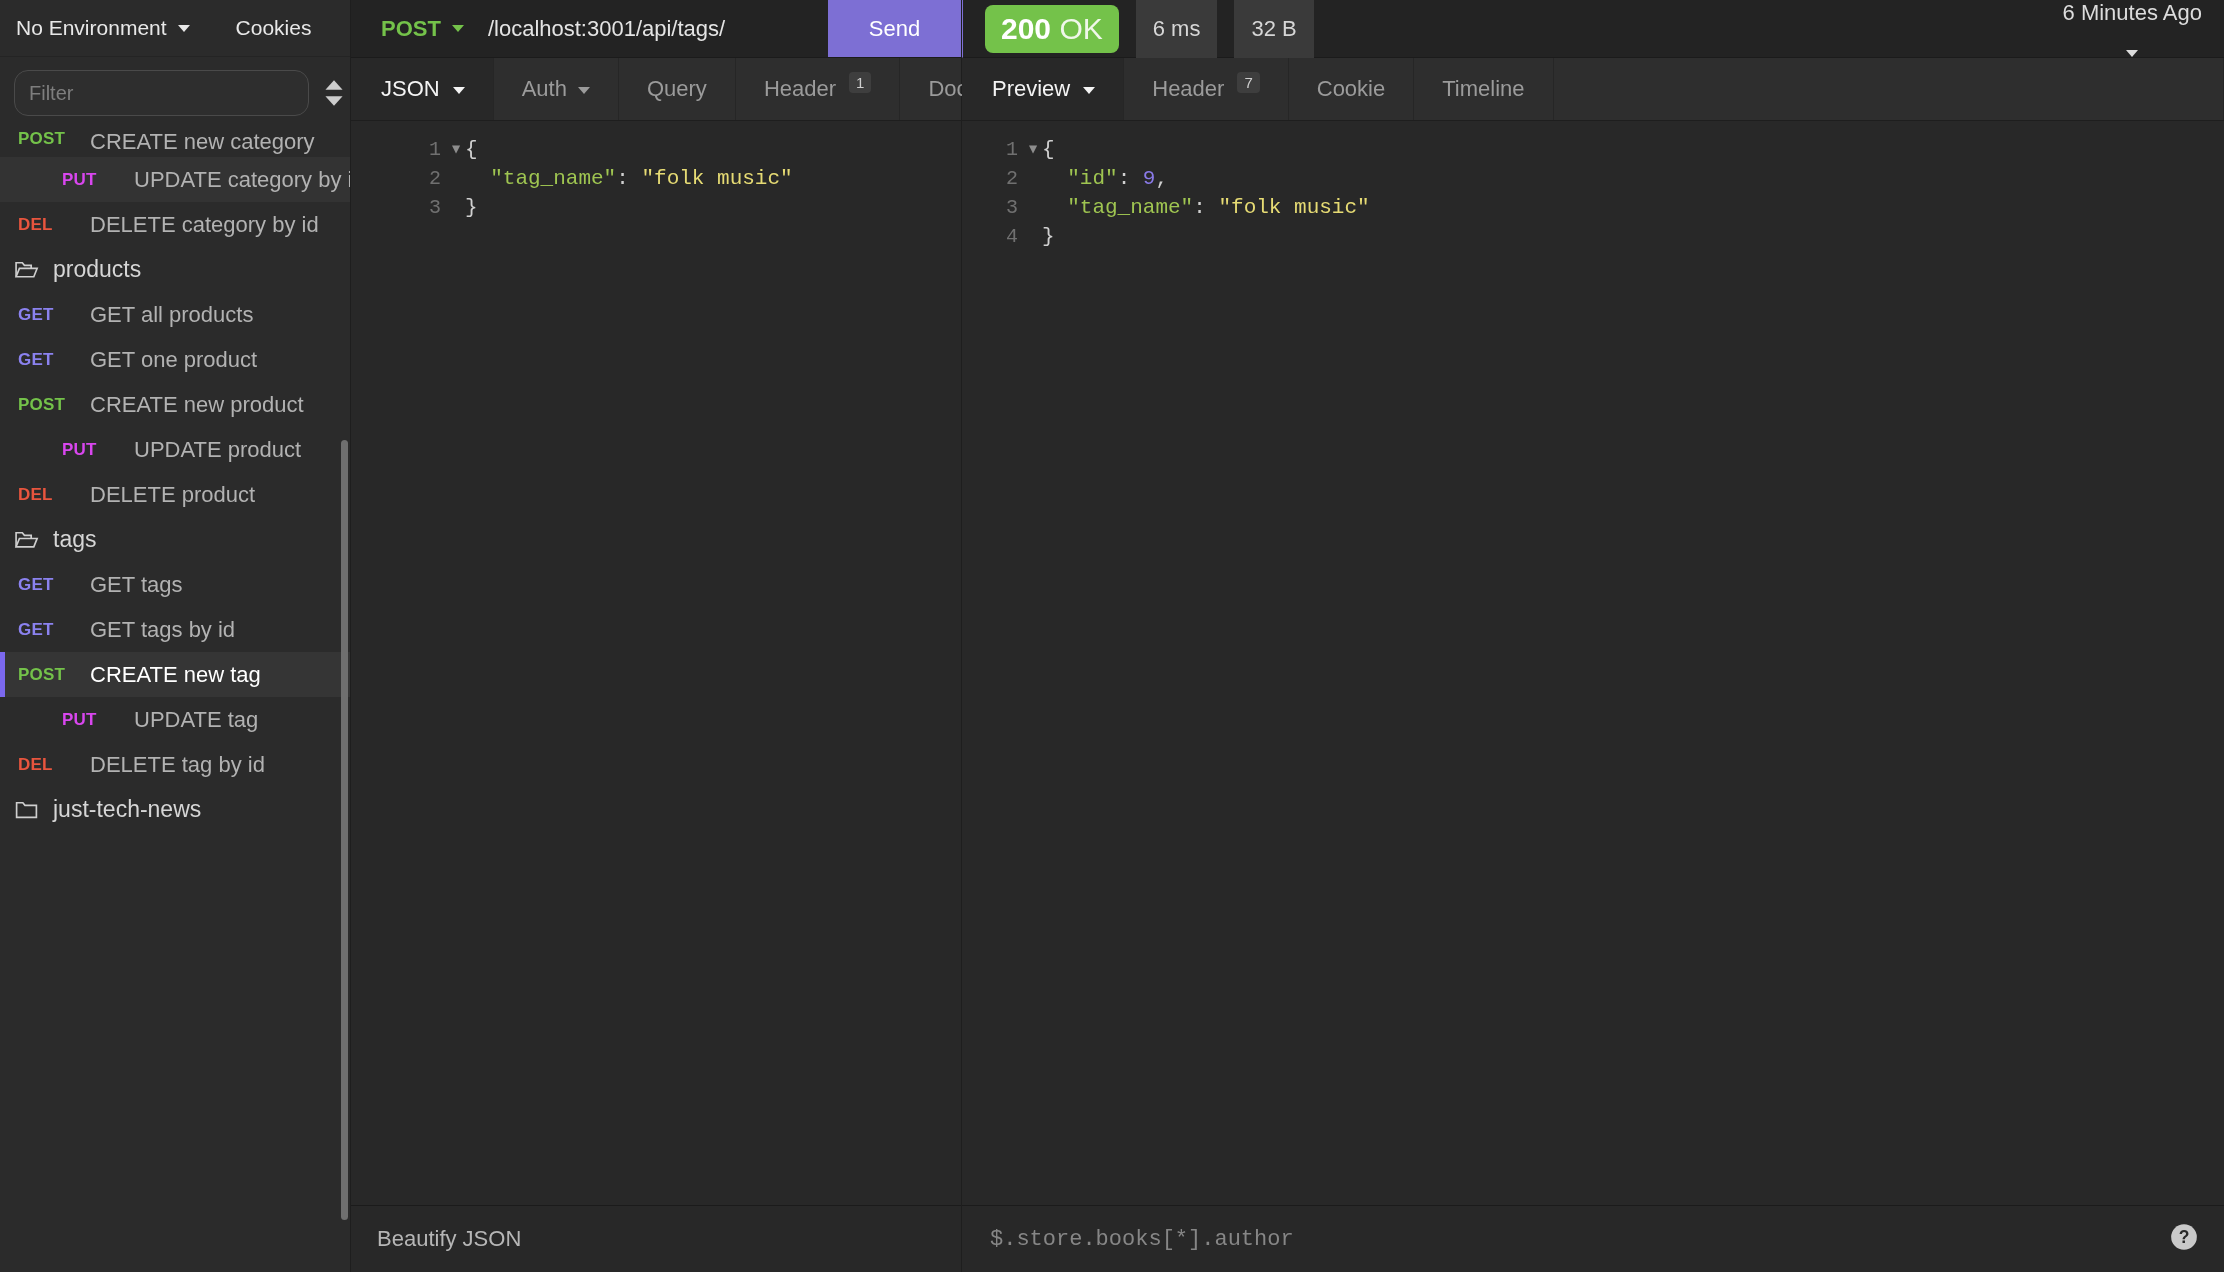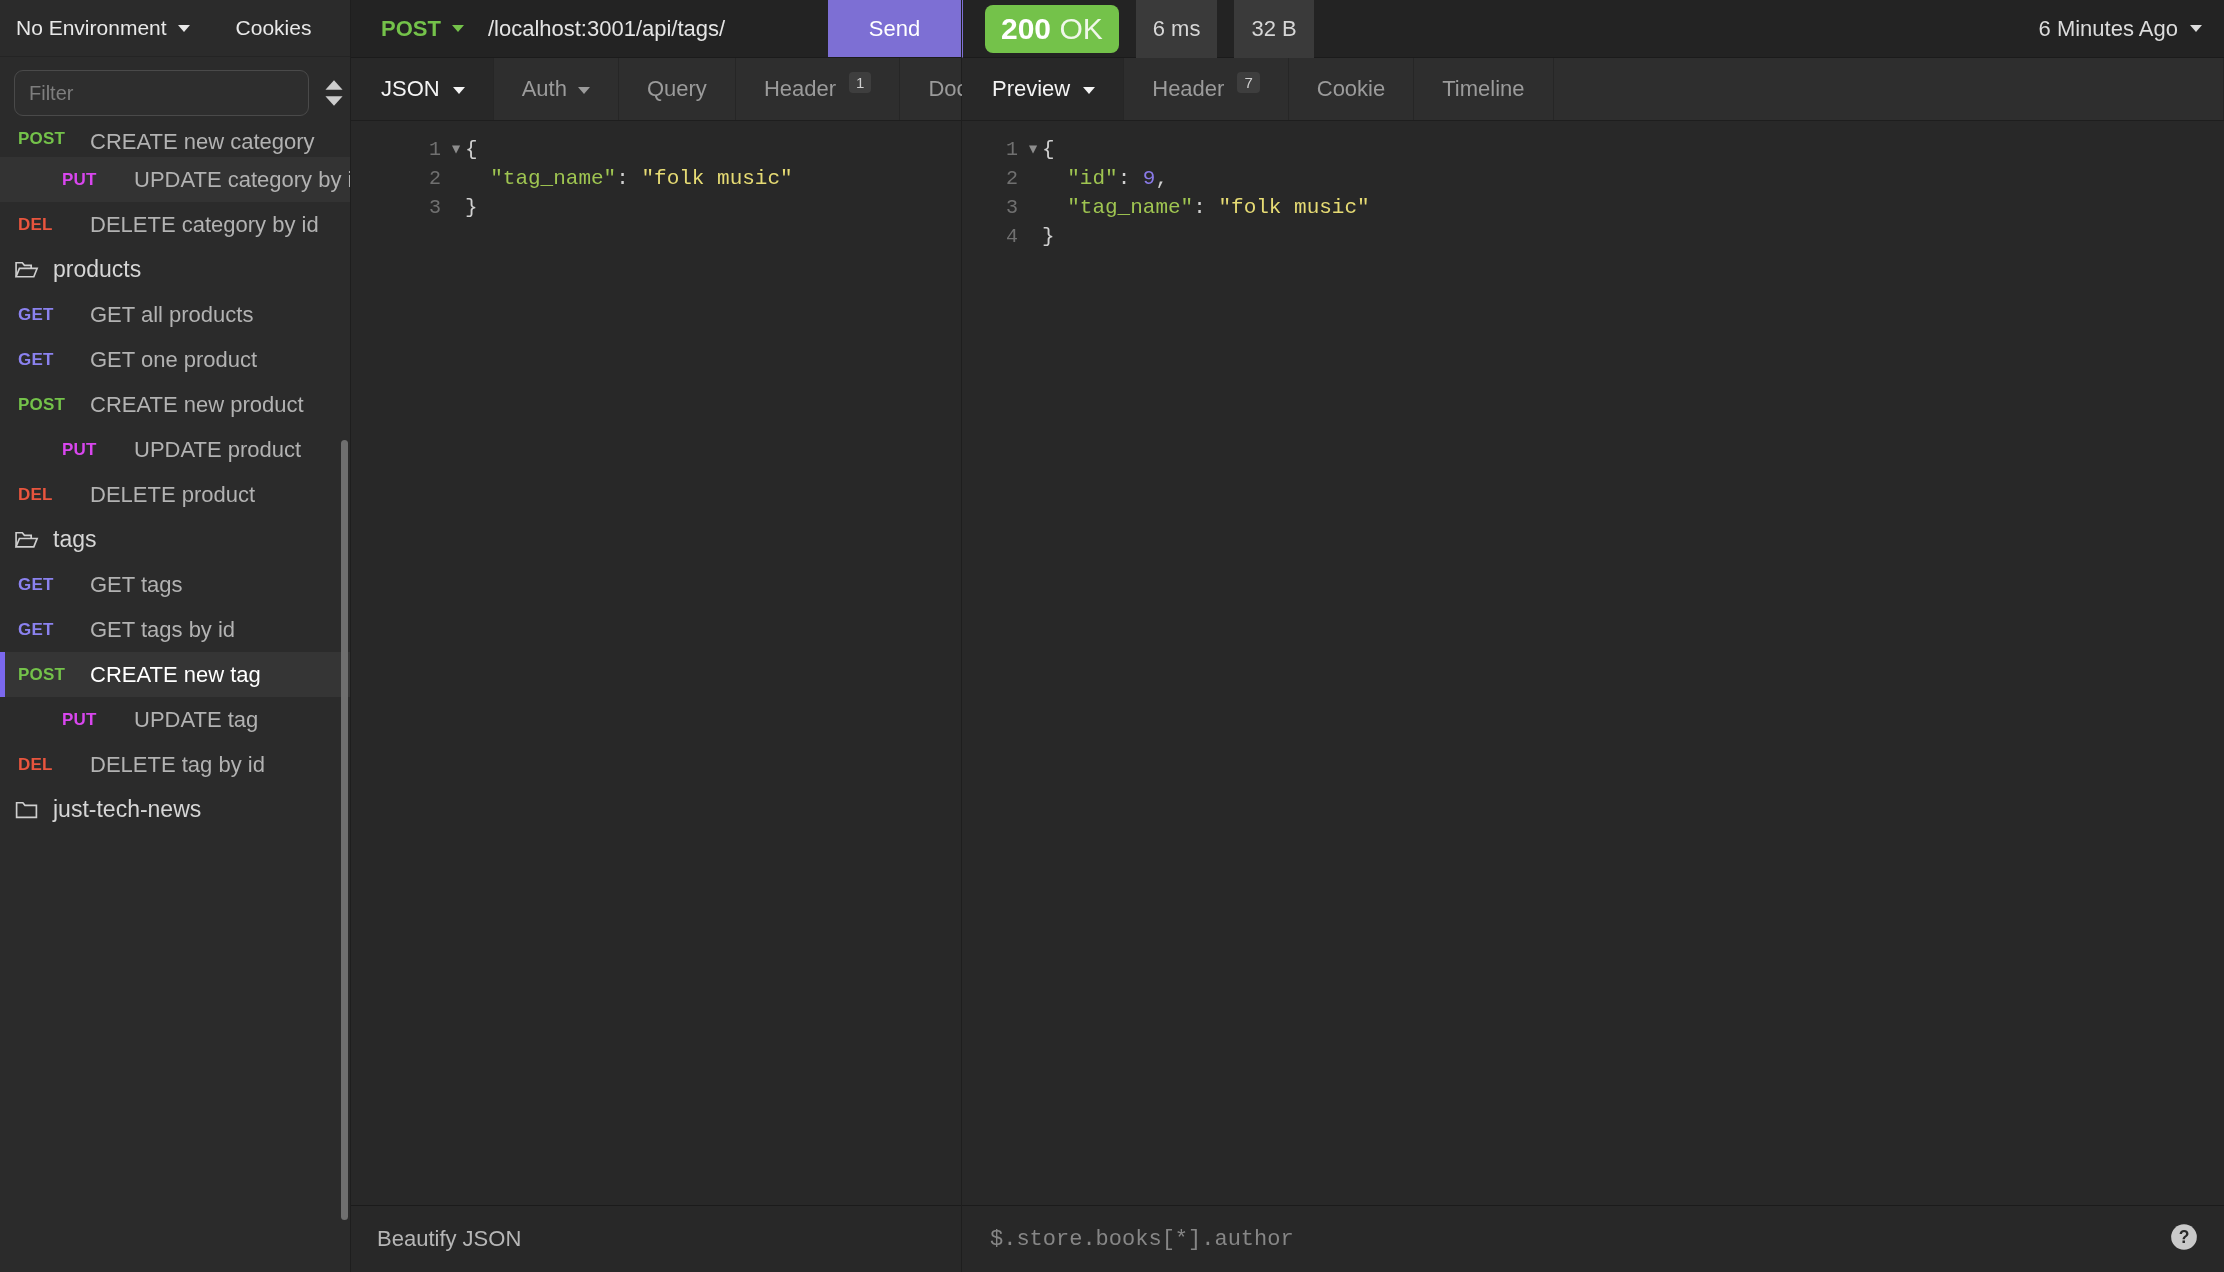"6 Minutes Ago" .timestamp { flex-direction: none -> column; gap: 12px -> 24px }
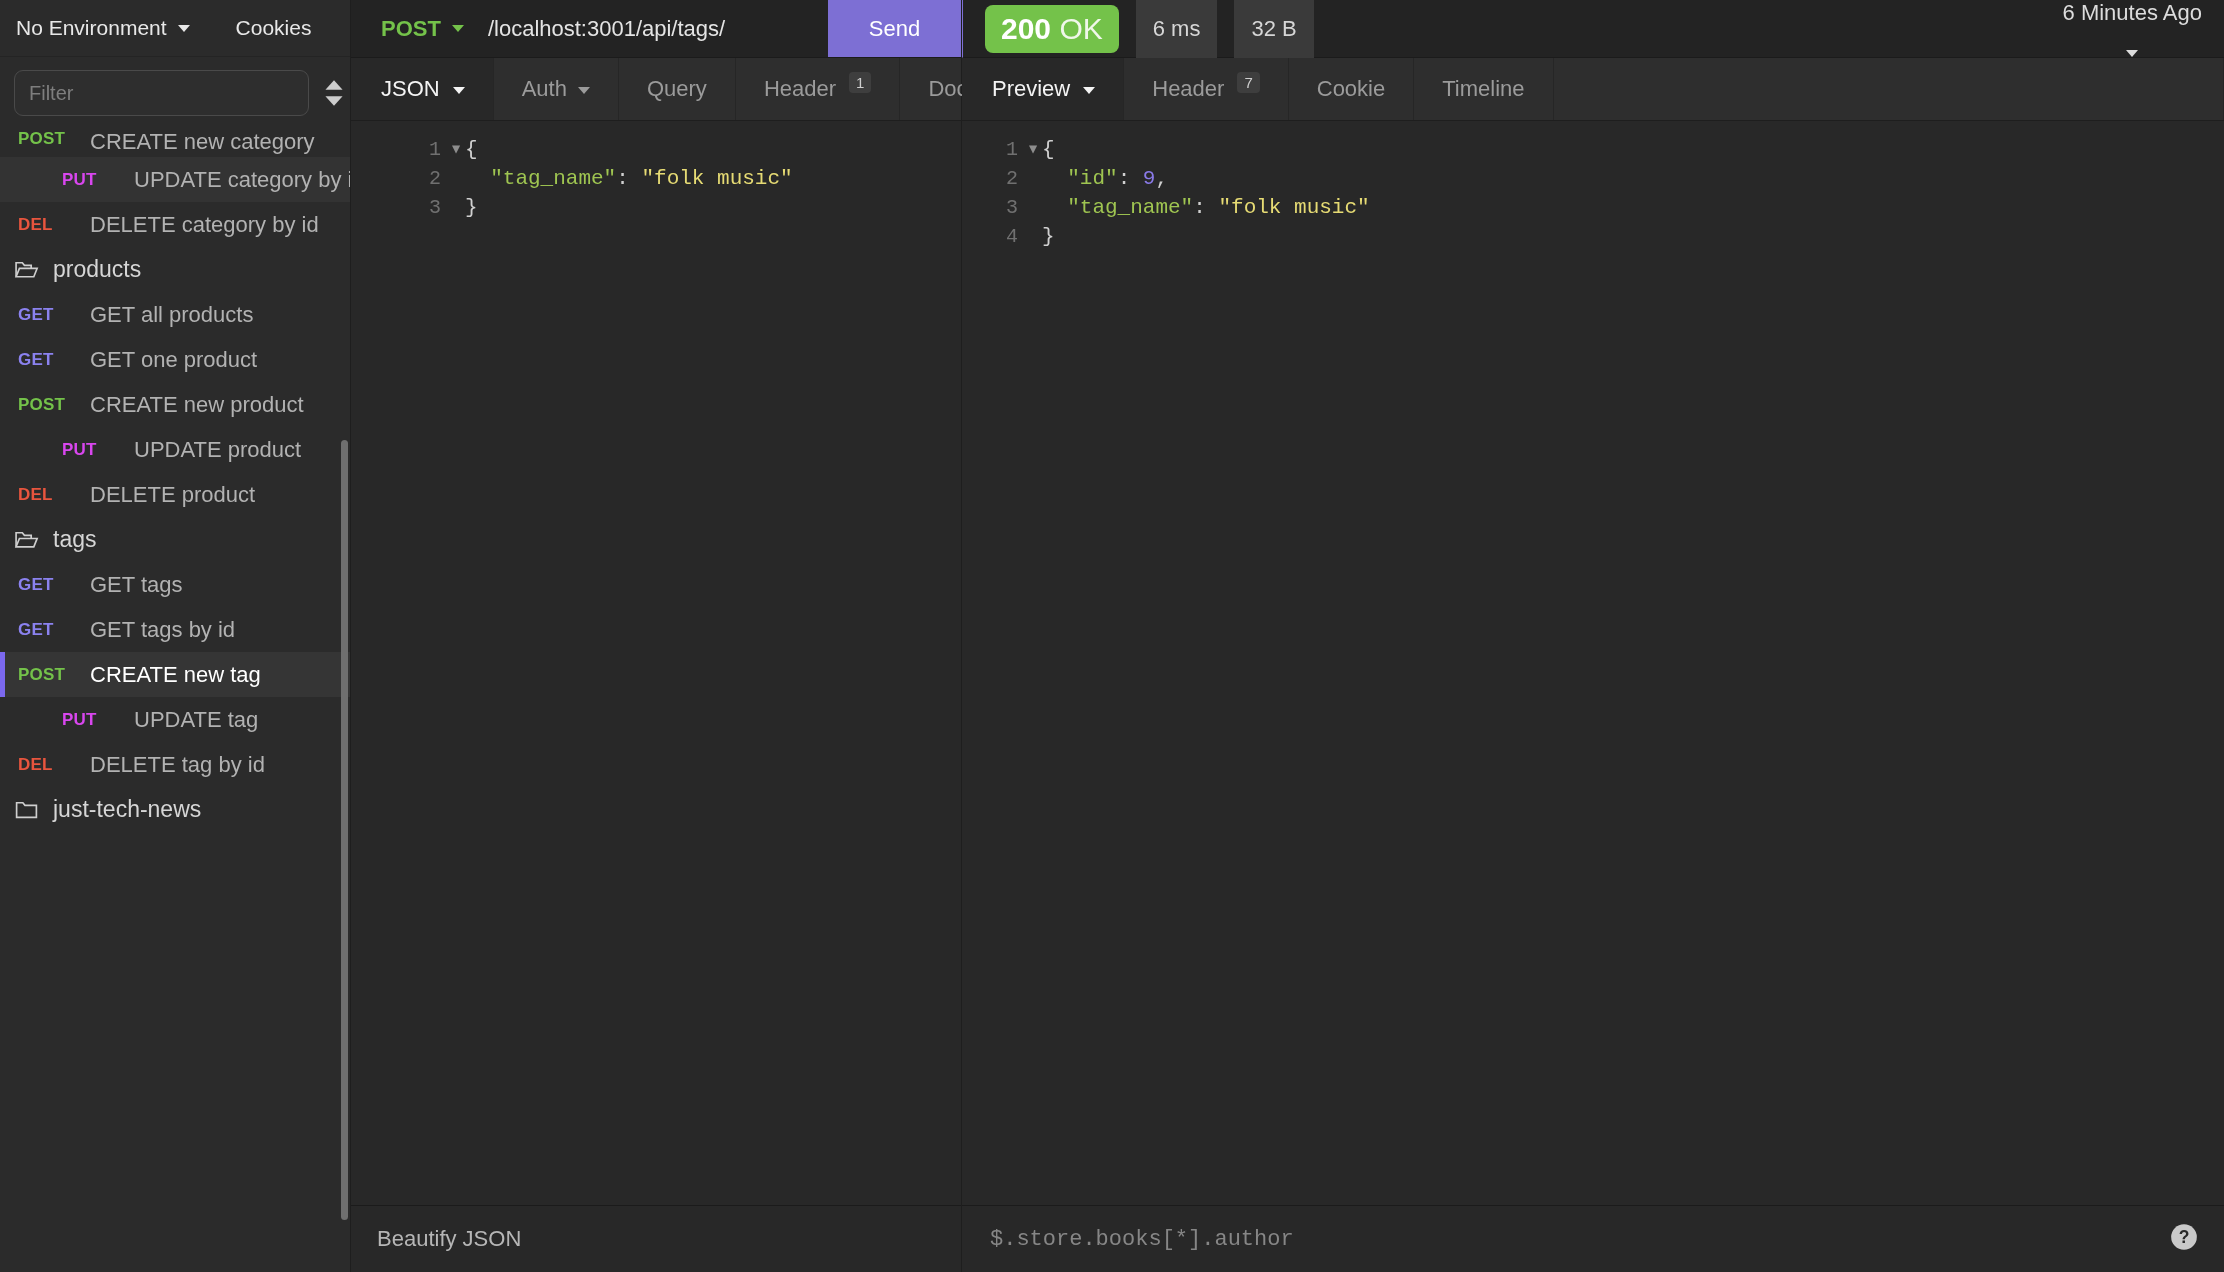"Filter" .filter-input { border-radius: 9px -> 14px }
